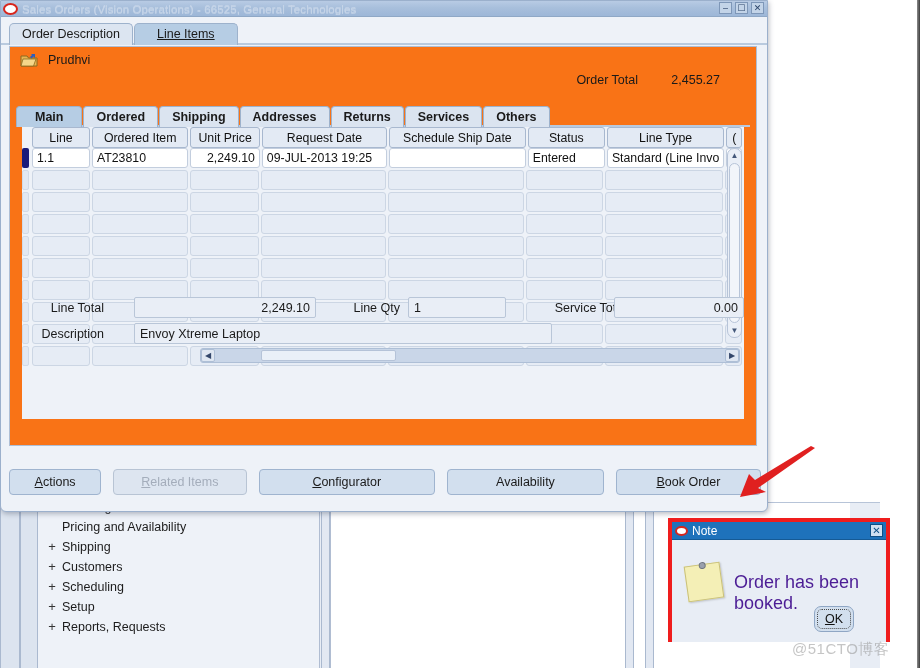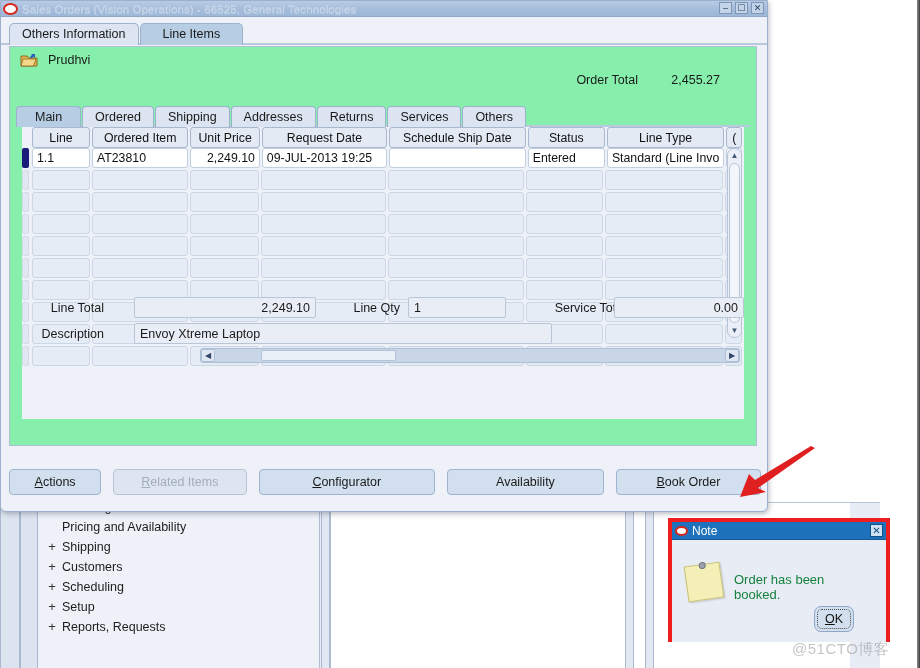"Others Information" div.otab { text: Others Information -> Order Description }
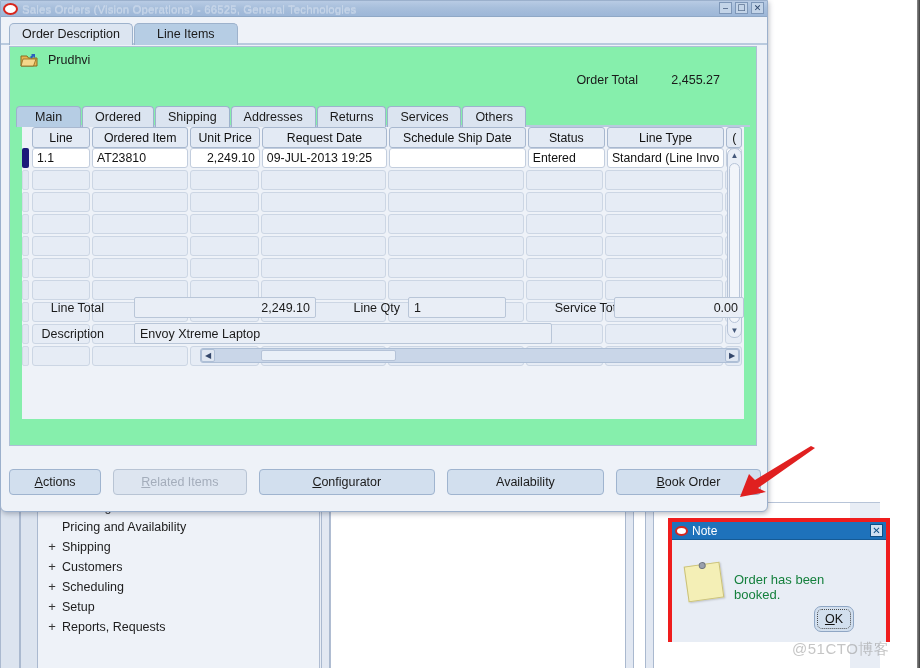"Line Items" .otab.active { text-decoration: none -> underline }
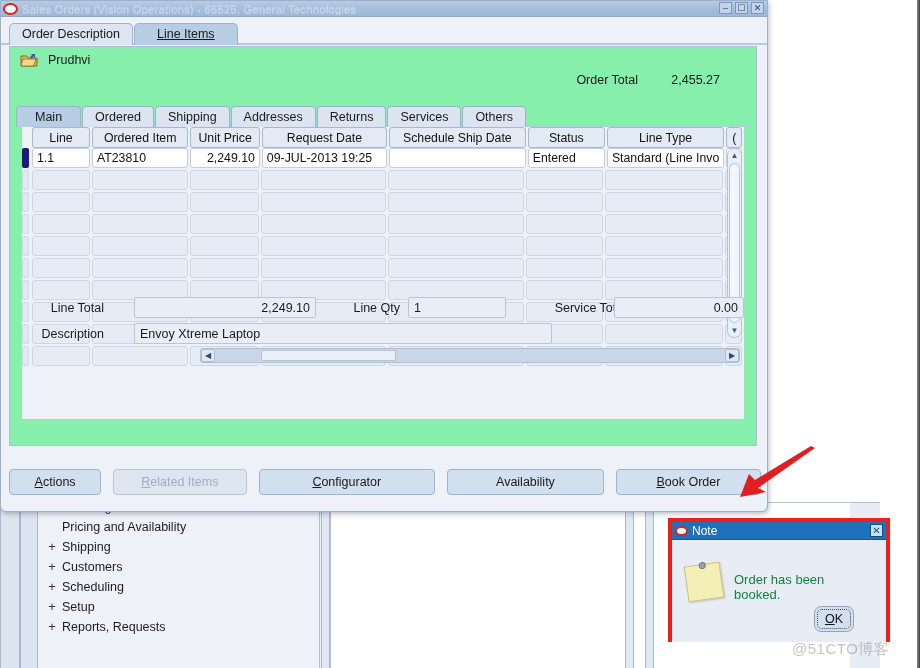"Prudhvi" .canvas { background: #86efac -> #f97316 }
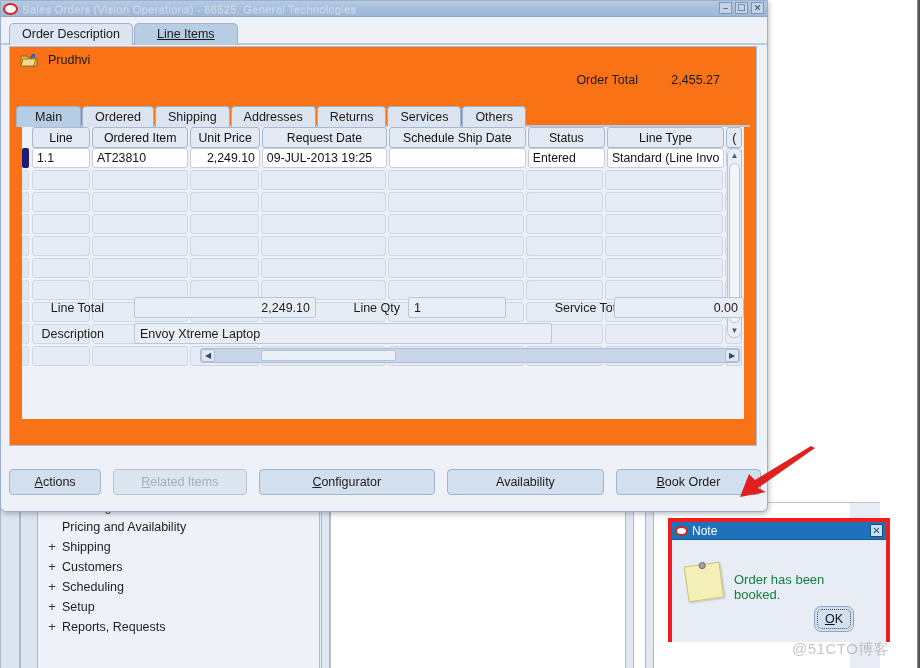"Main" .itab { font-weight: none -> bold }
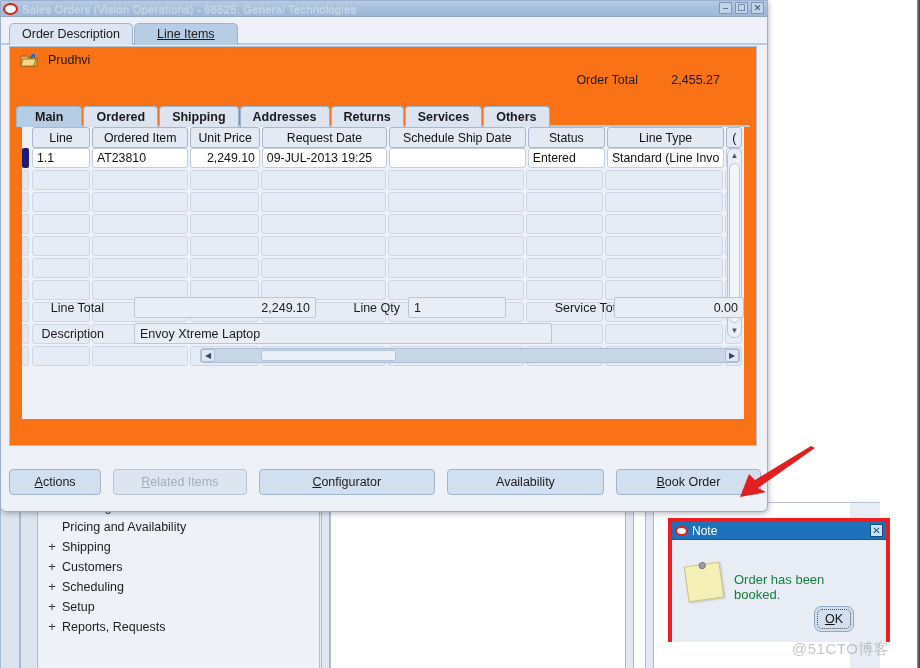"Order has been booked." .note-msg { color: #15803d -> #4c1d95; font-size: 13px -> 18px }
